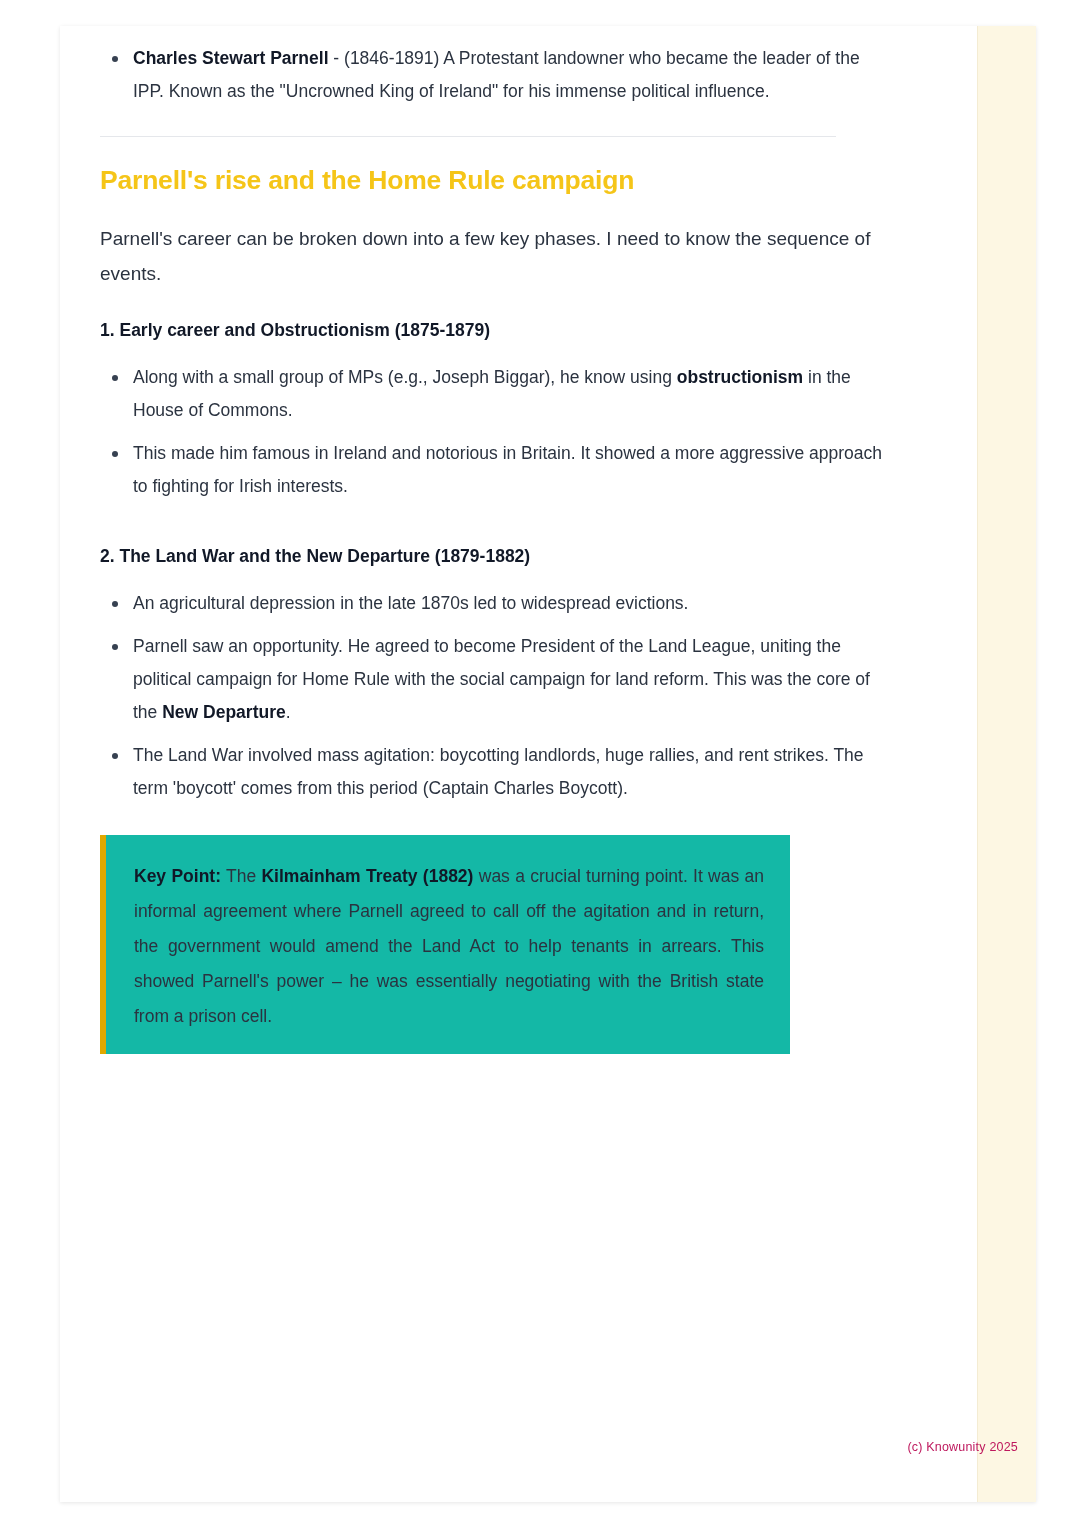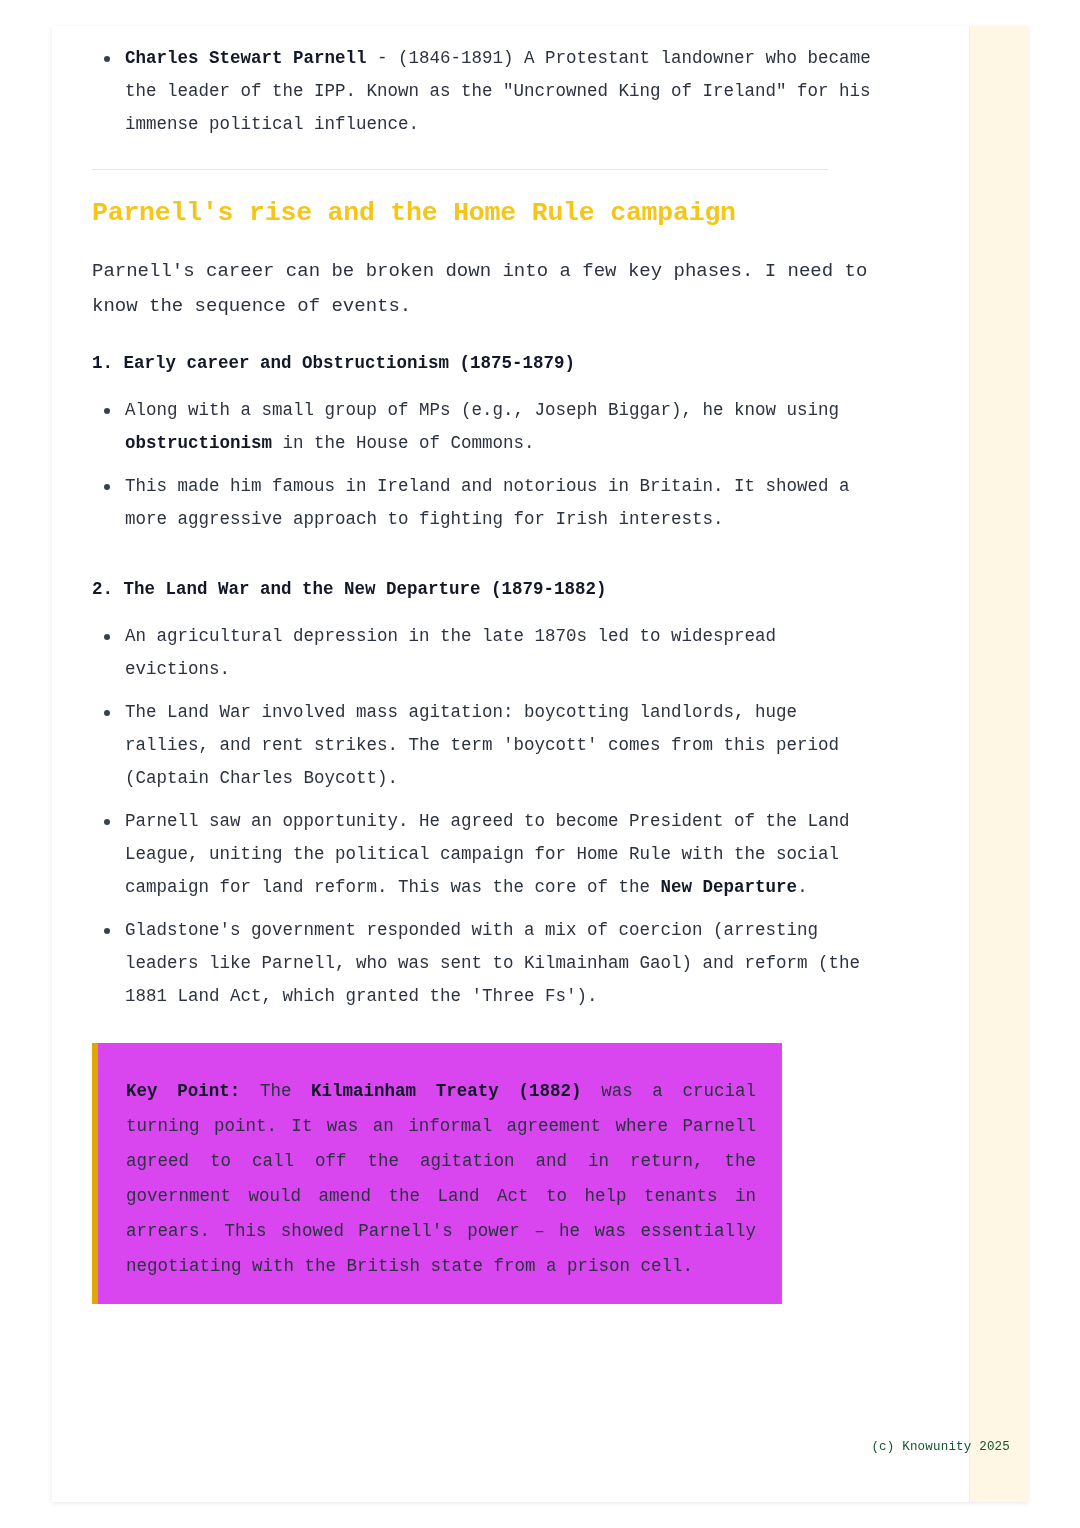"Charles Stewart Parnell - (1846-1891)" .page { font-family: Liberation Mono, monospace -> none; left: 52px -> 60px }
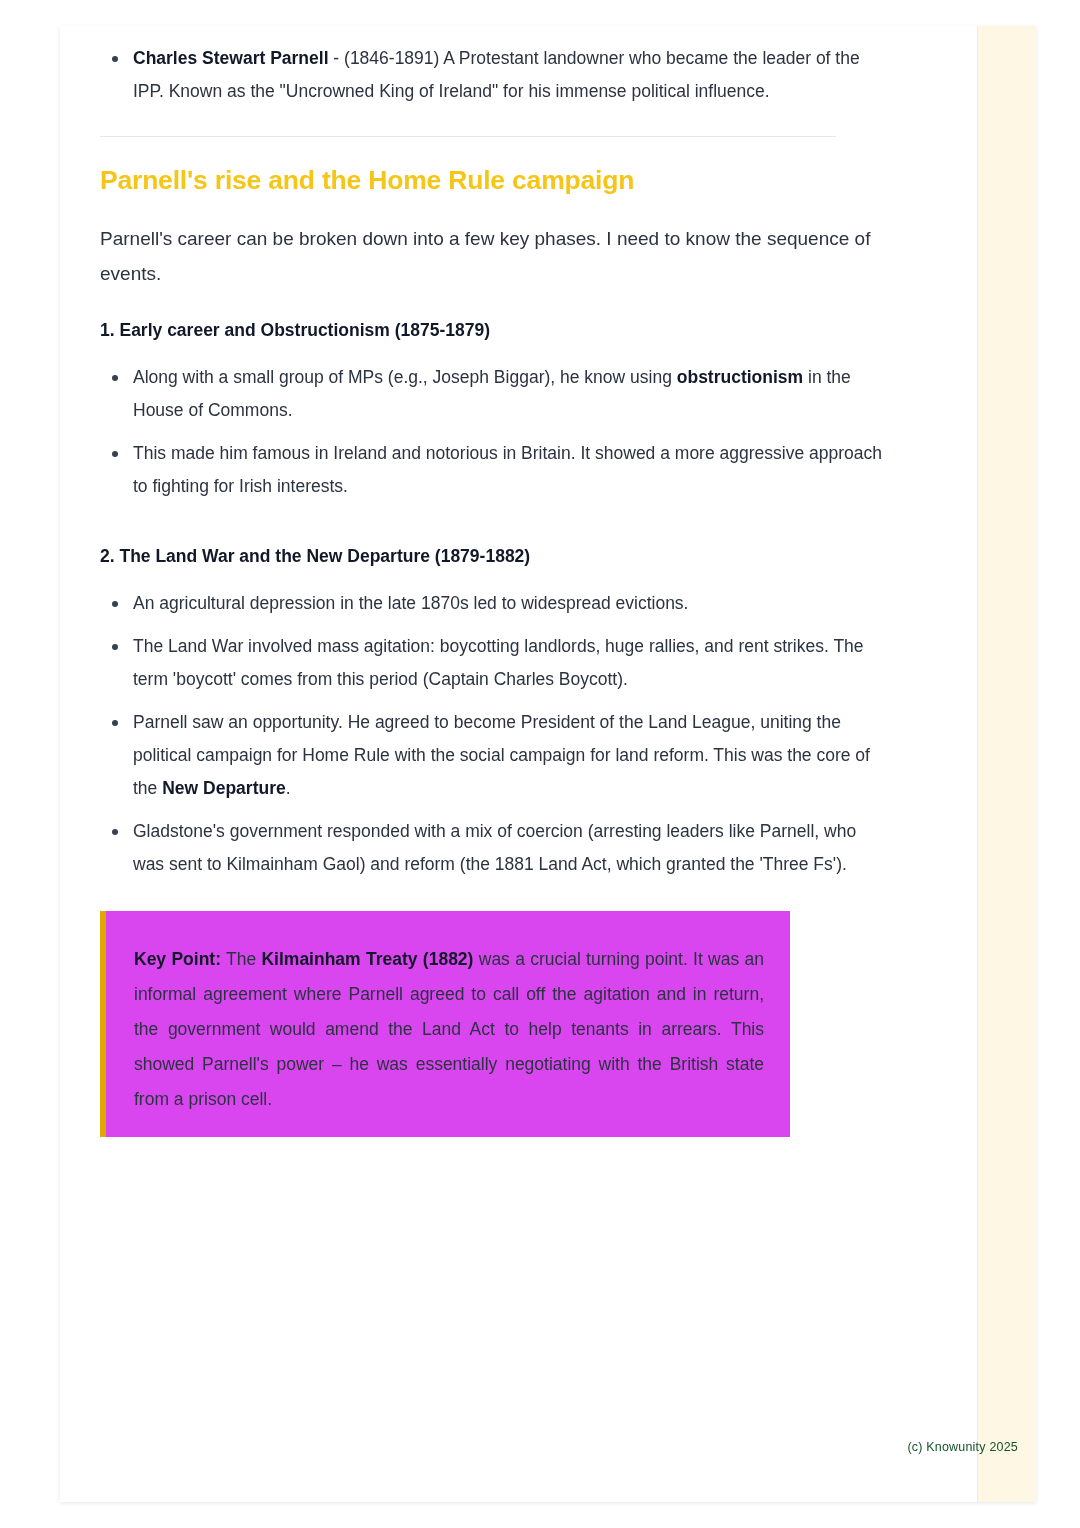"The Land War involved mass" li { order: before "Parnell saw an opportunity. He" -> after "Parnell saw an opportunity. He" }
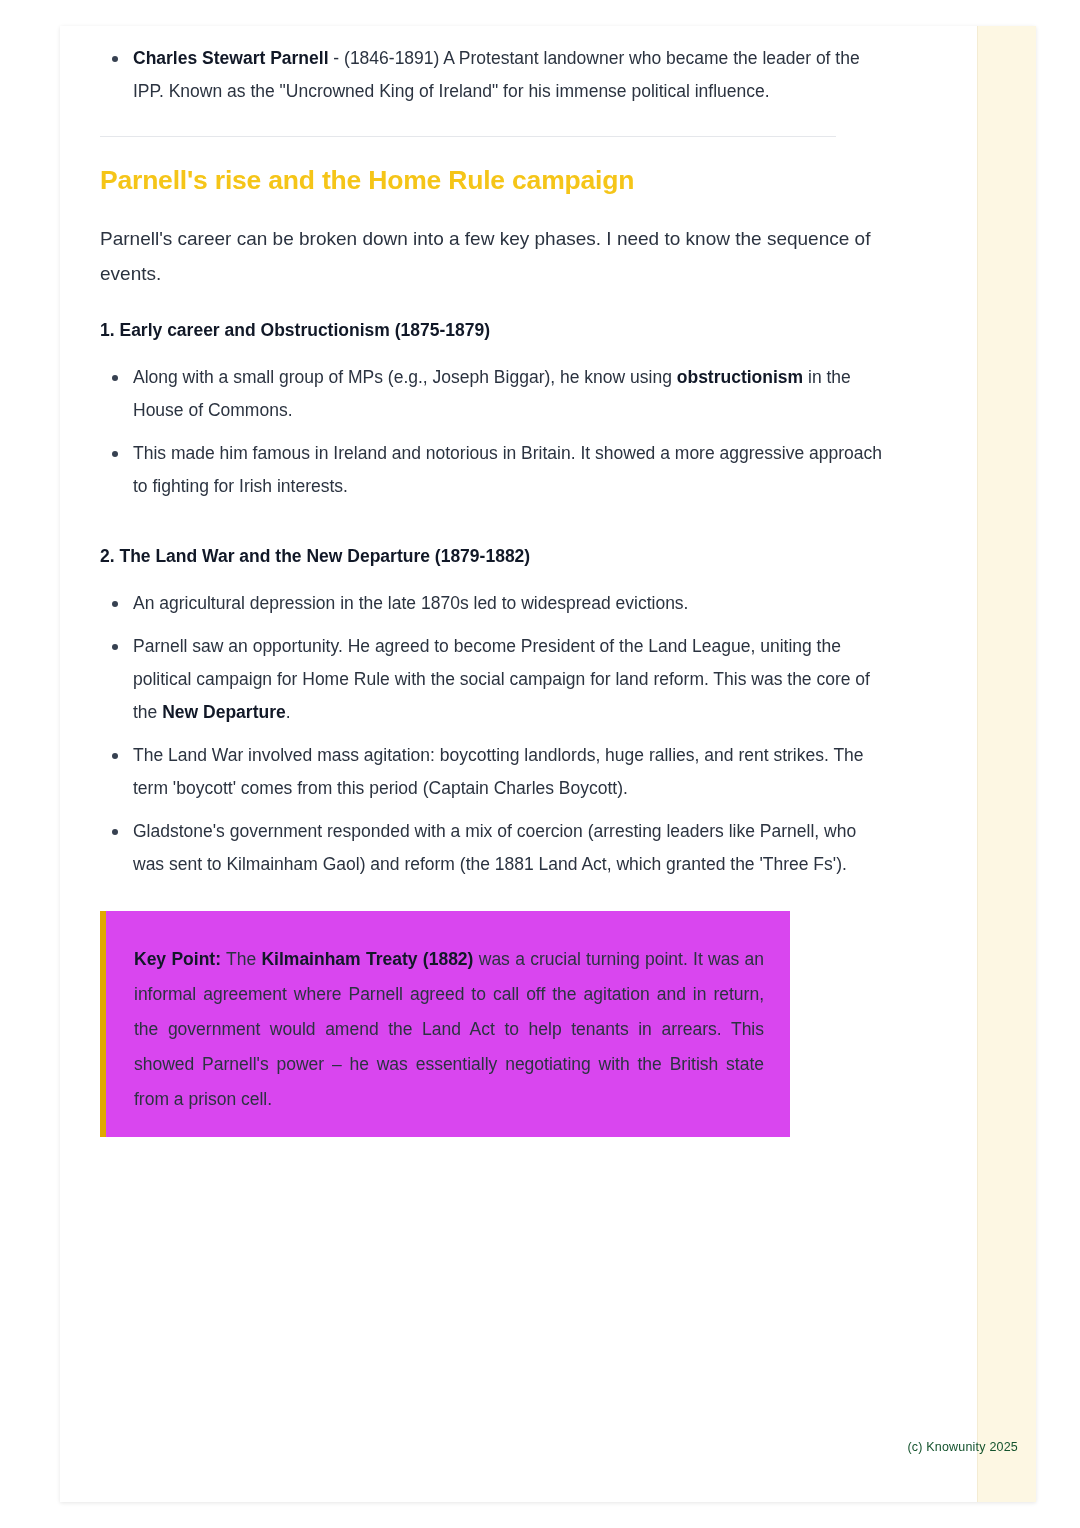"Gladstone's government responded with a" li { html: <li> <span>Gladstone's government responded with a mix of coercion (arresting leaders like Parnell, who was sent to Kilmainham Gaol) and reform (the 1881 Land Act, which granted the 'Three Fs').</span><b></b><span></span> </li> -> none }
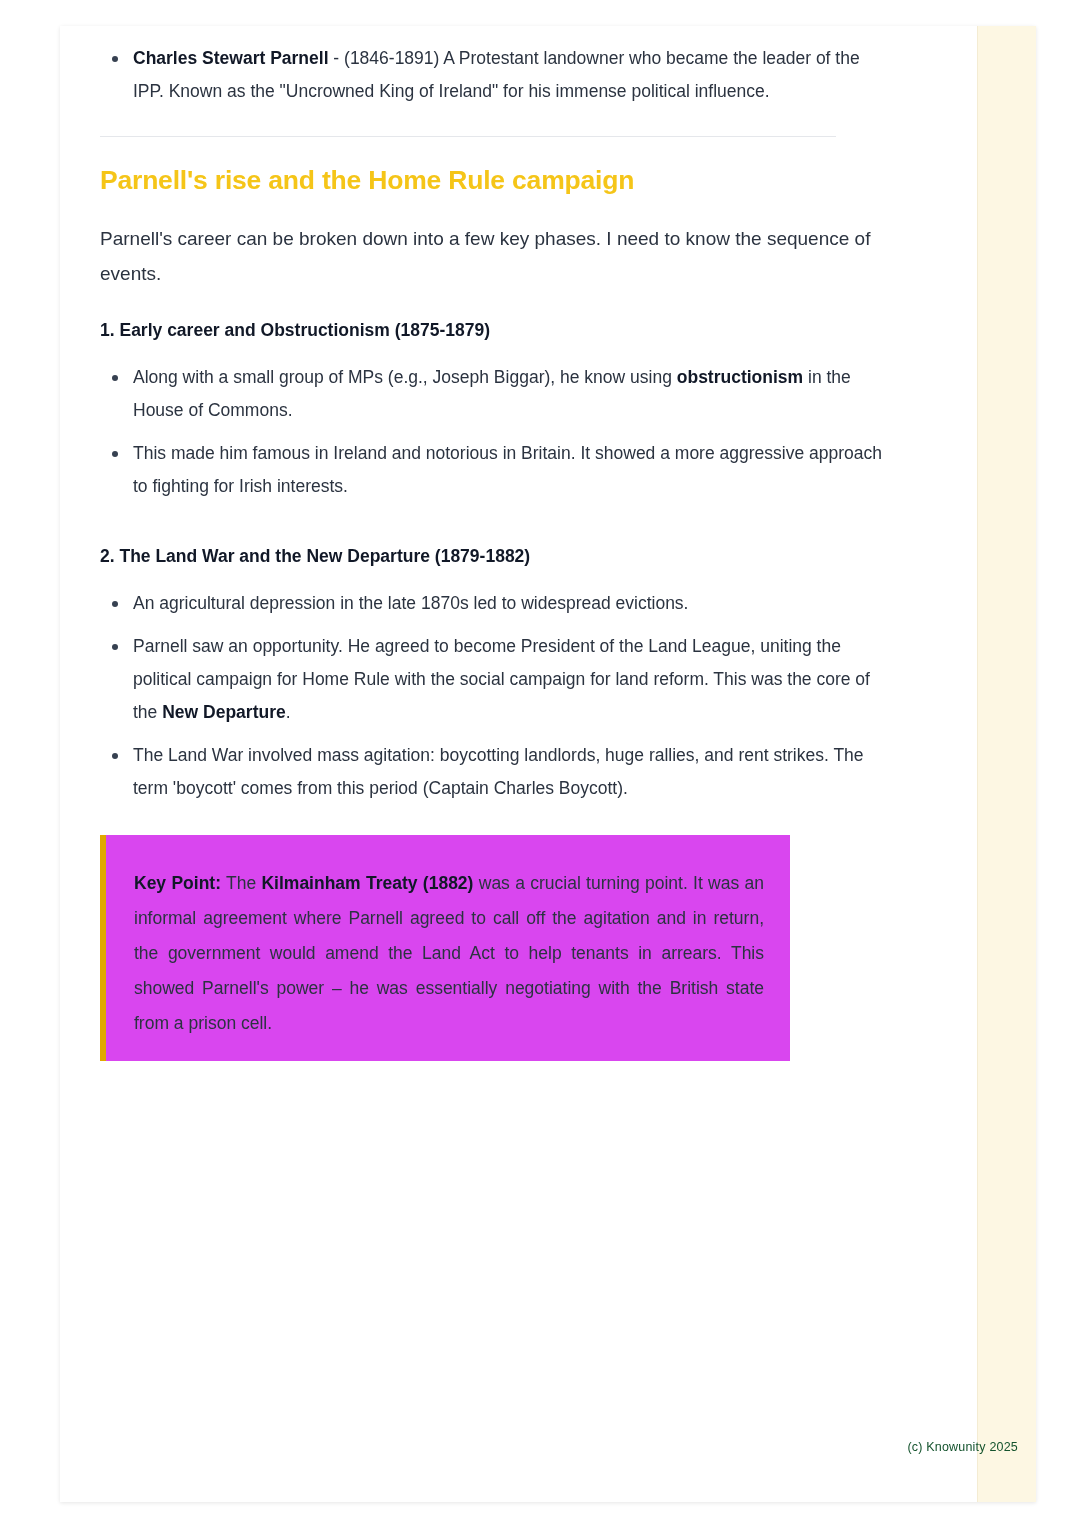"Key Point: The Kilmainham Treaty" .key-point { background: #d946ef -> #14b8a6; padding: 31px 26px 20px 28px -> 24px 26px 20px 28px }
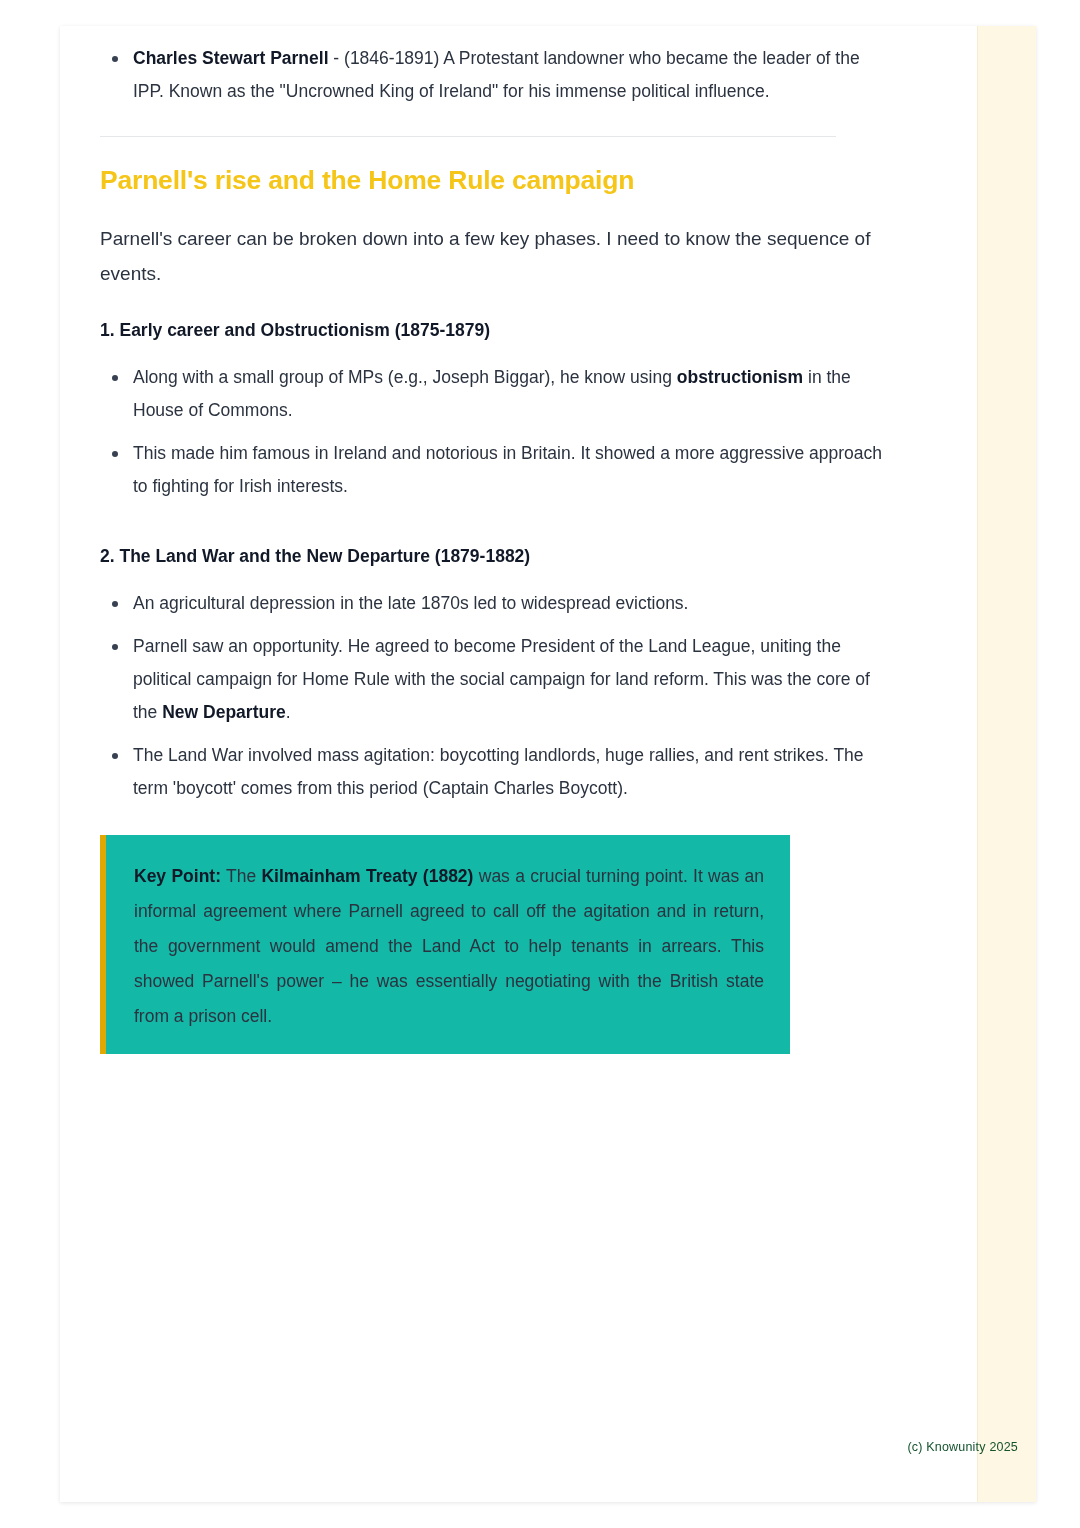"(c) Knowunity 2025" .watermark { color: #14532d -> #be185d }
